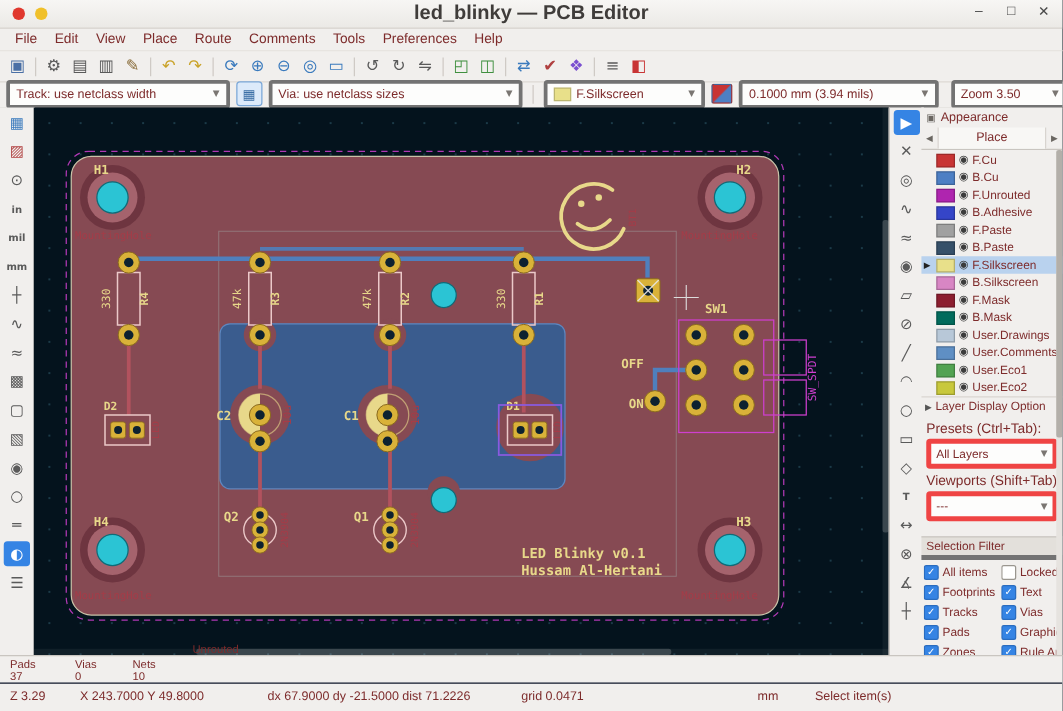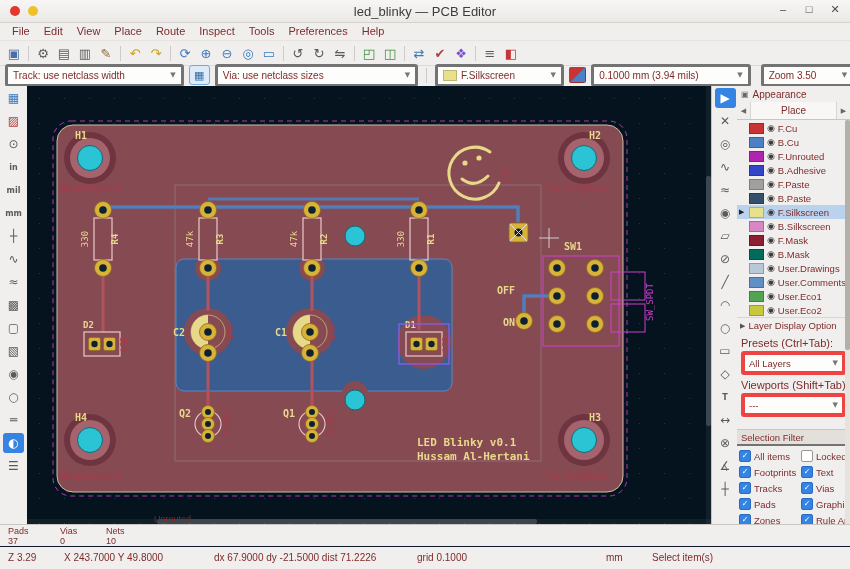"led_blinky — PCB Editor" .title-text { font-size: 13px -> 16px; font-weight: normal -> bold }
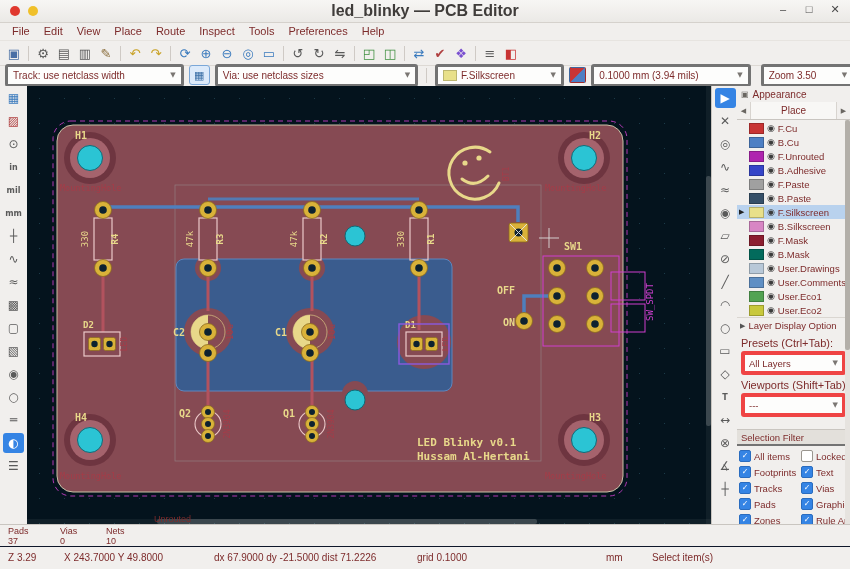"Inspect" div.menu-item { text: Inspect -> Comments }
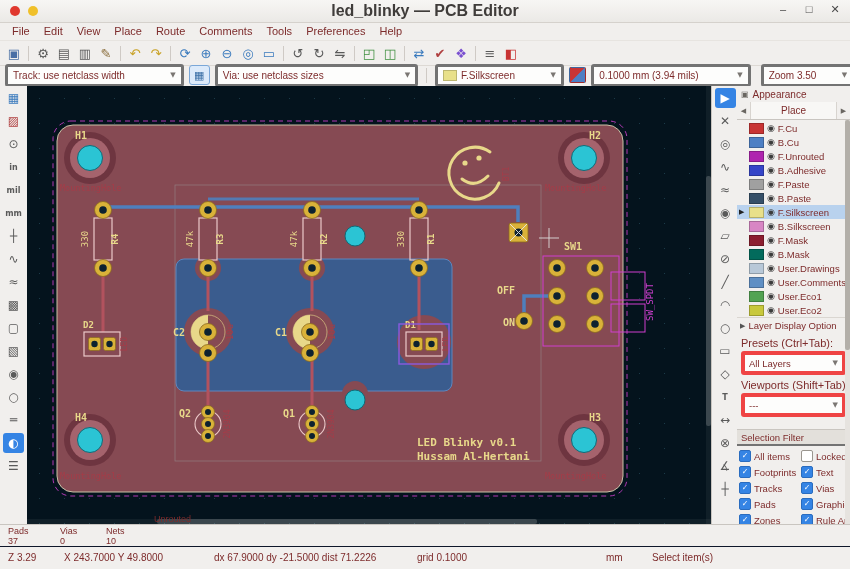"Selection Filter" .section-header { border-bottom: 2px solid #737373 -> 4px solid #737373 }
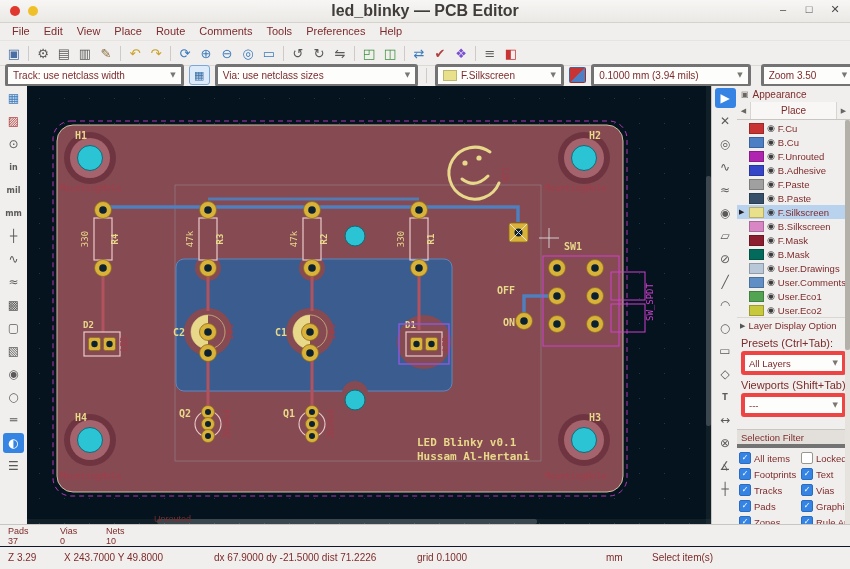"grid 0.1000" span { text: 0.1000 -> 0.0471 }
